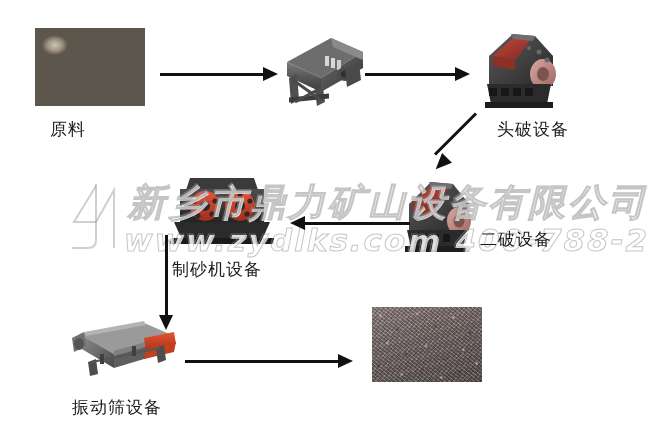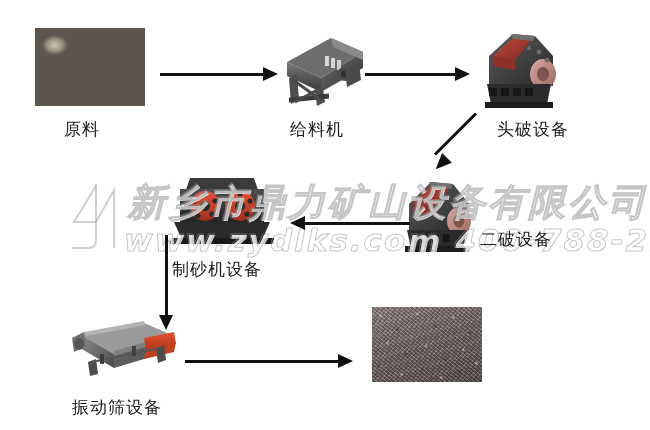"原料" div.node-label { left: 64px -> 50px }
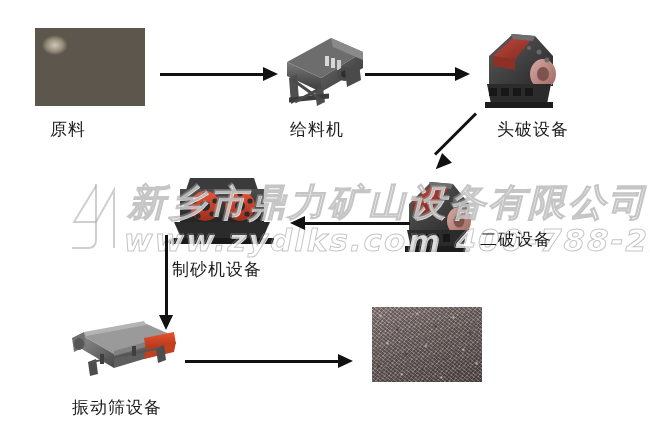"给料机" div.node-label { html: <div>给料机</div> -> none }
